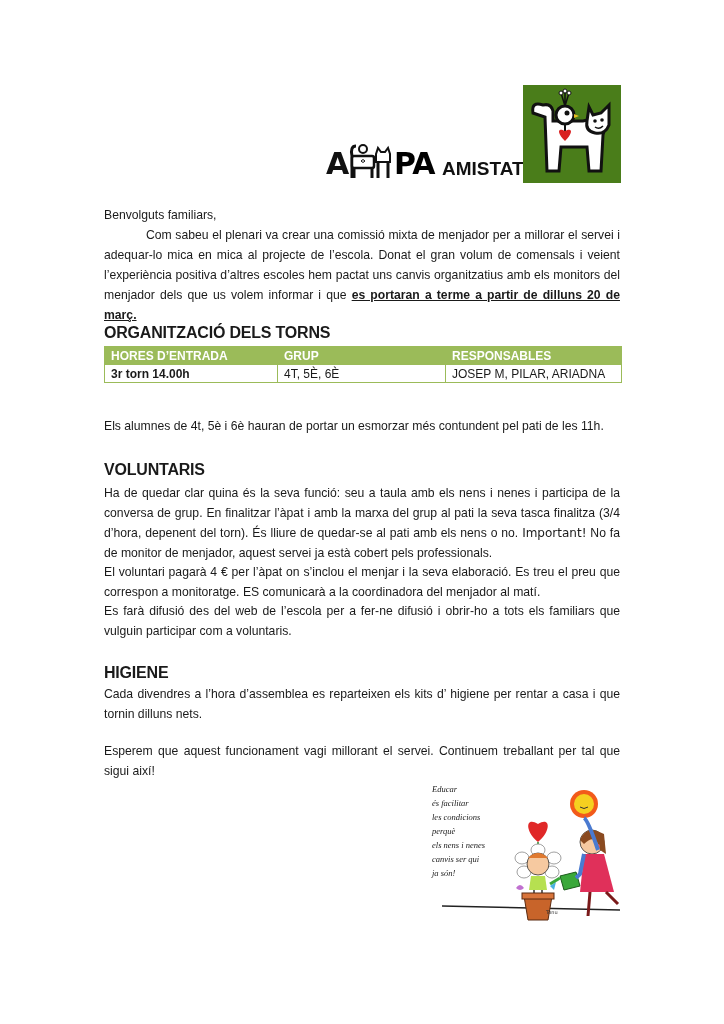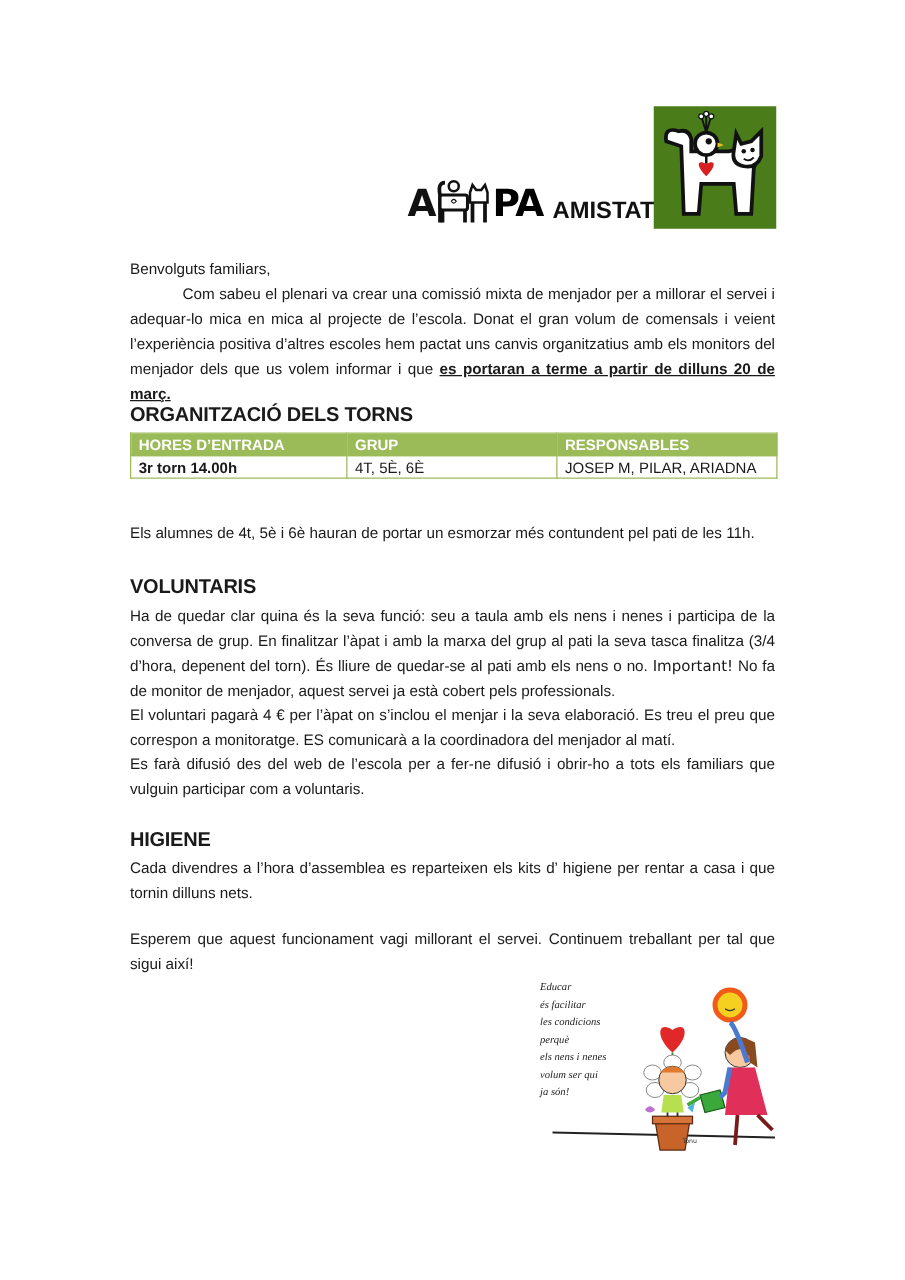"volum ser qui" div { text: volum -> canvis }
